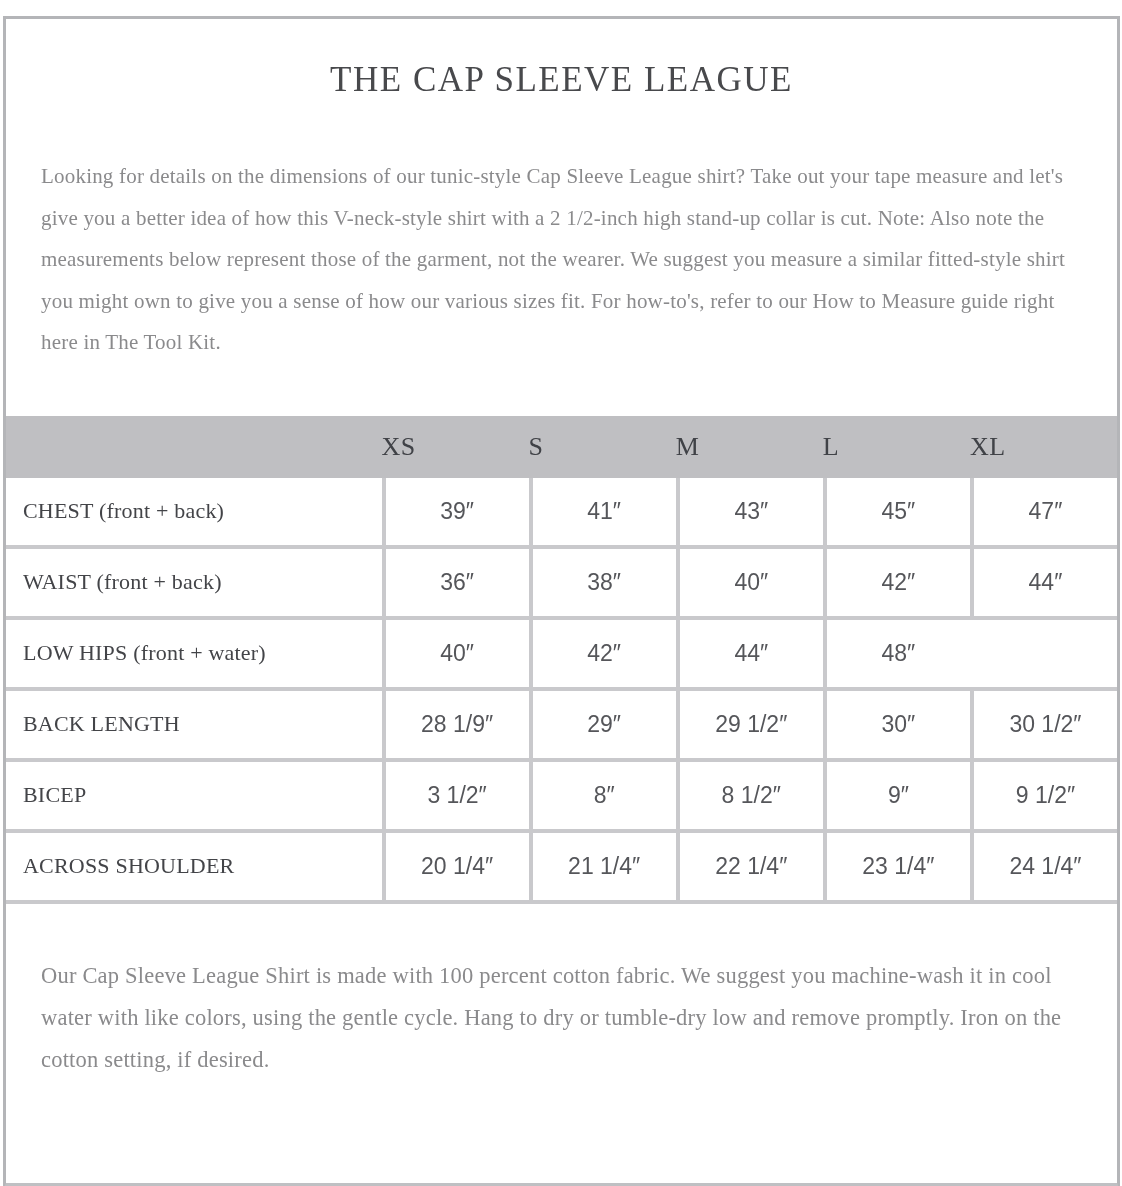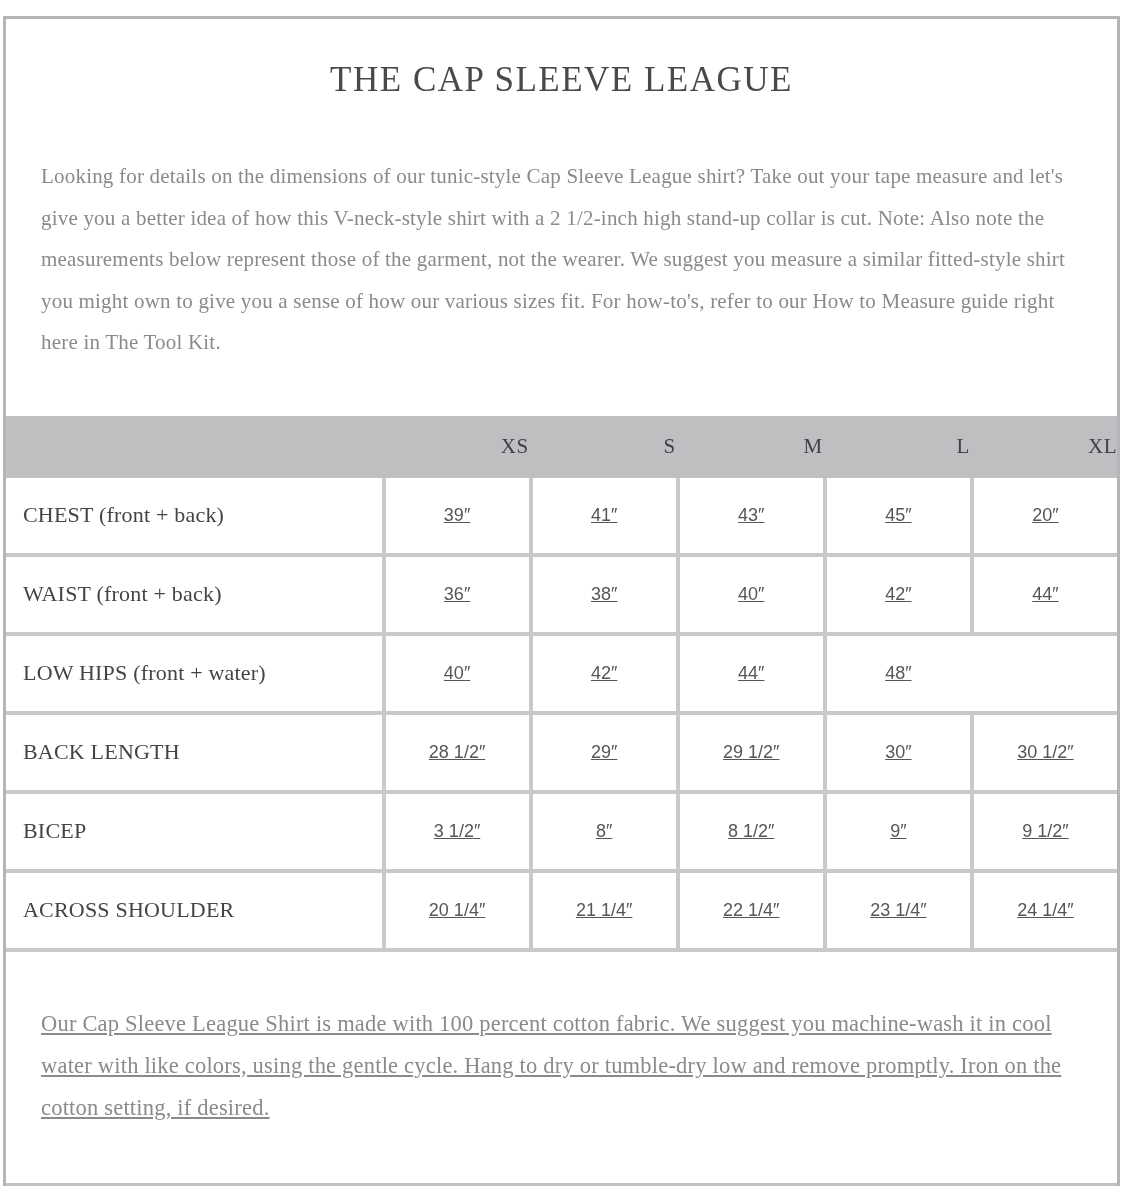"XS" .table-header-cell { font-size: 21px -> 26px; text-align: right -> left }
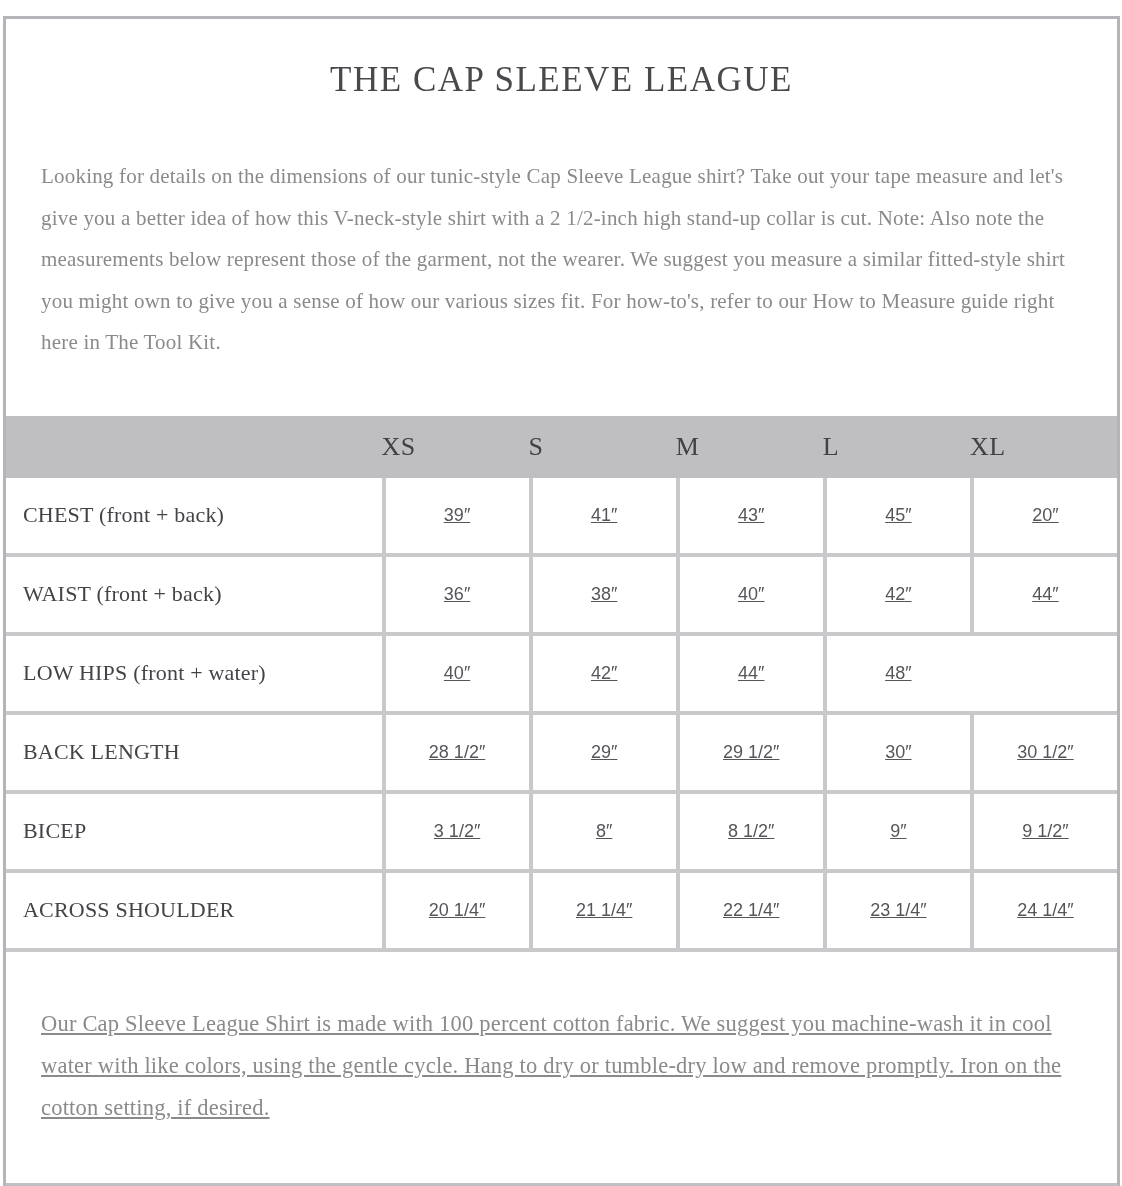"CHEST (front + back)" .table-row { height: 79px -> 71px }
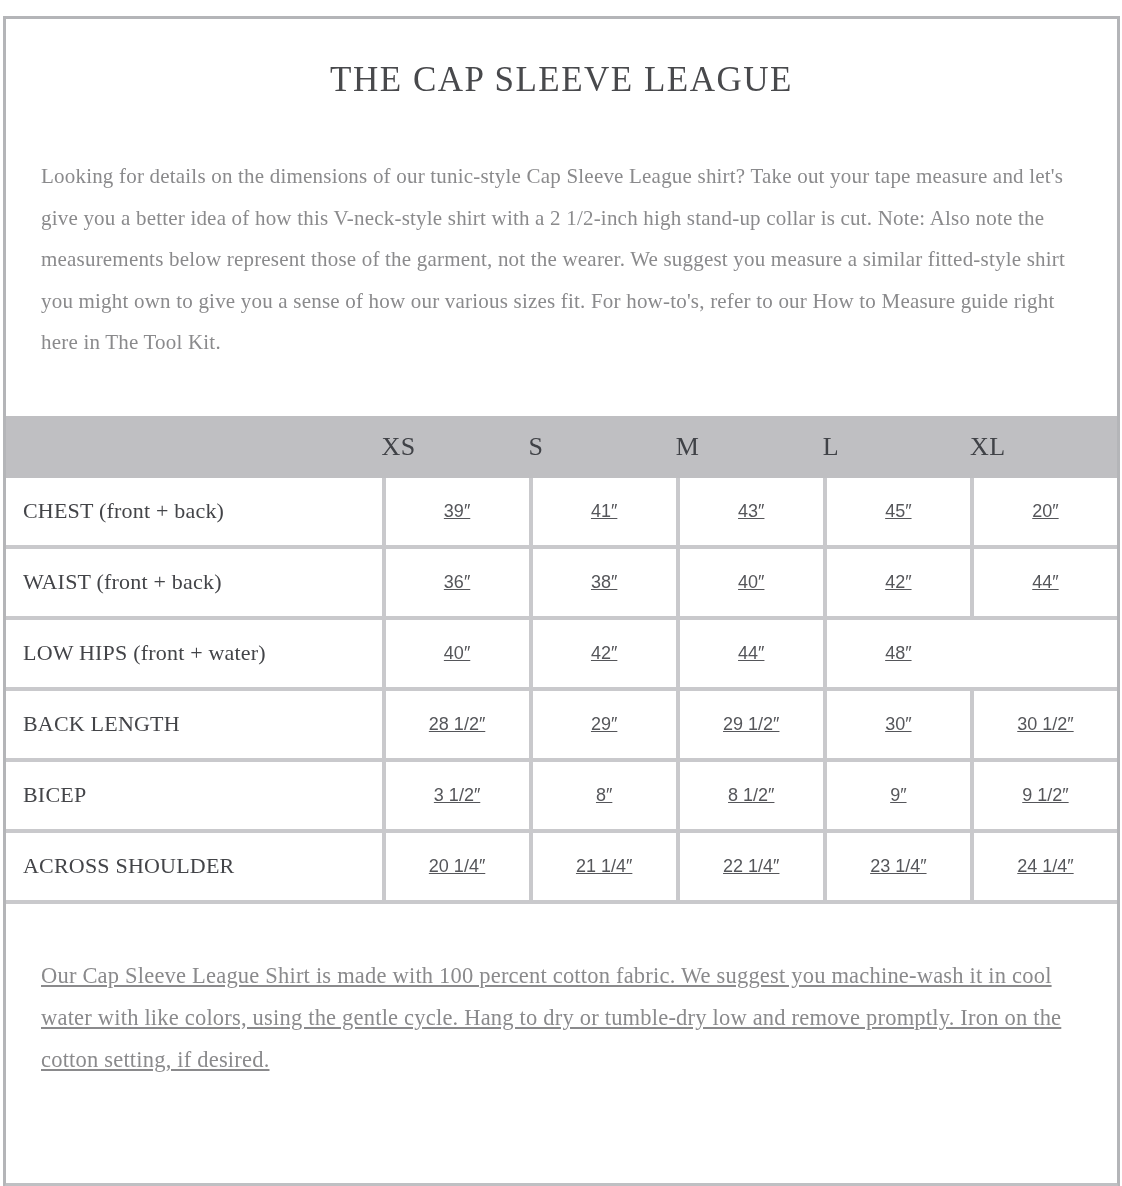"39″" .value-cell { font-size: 18px -> 23px; text-decoration: underline -> none }
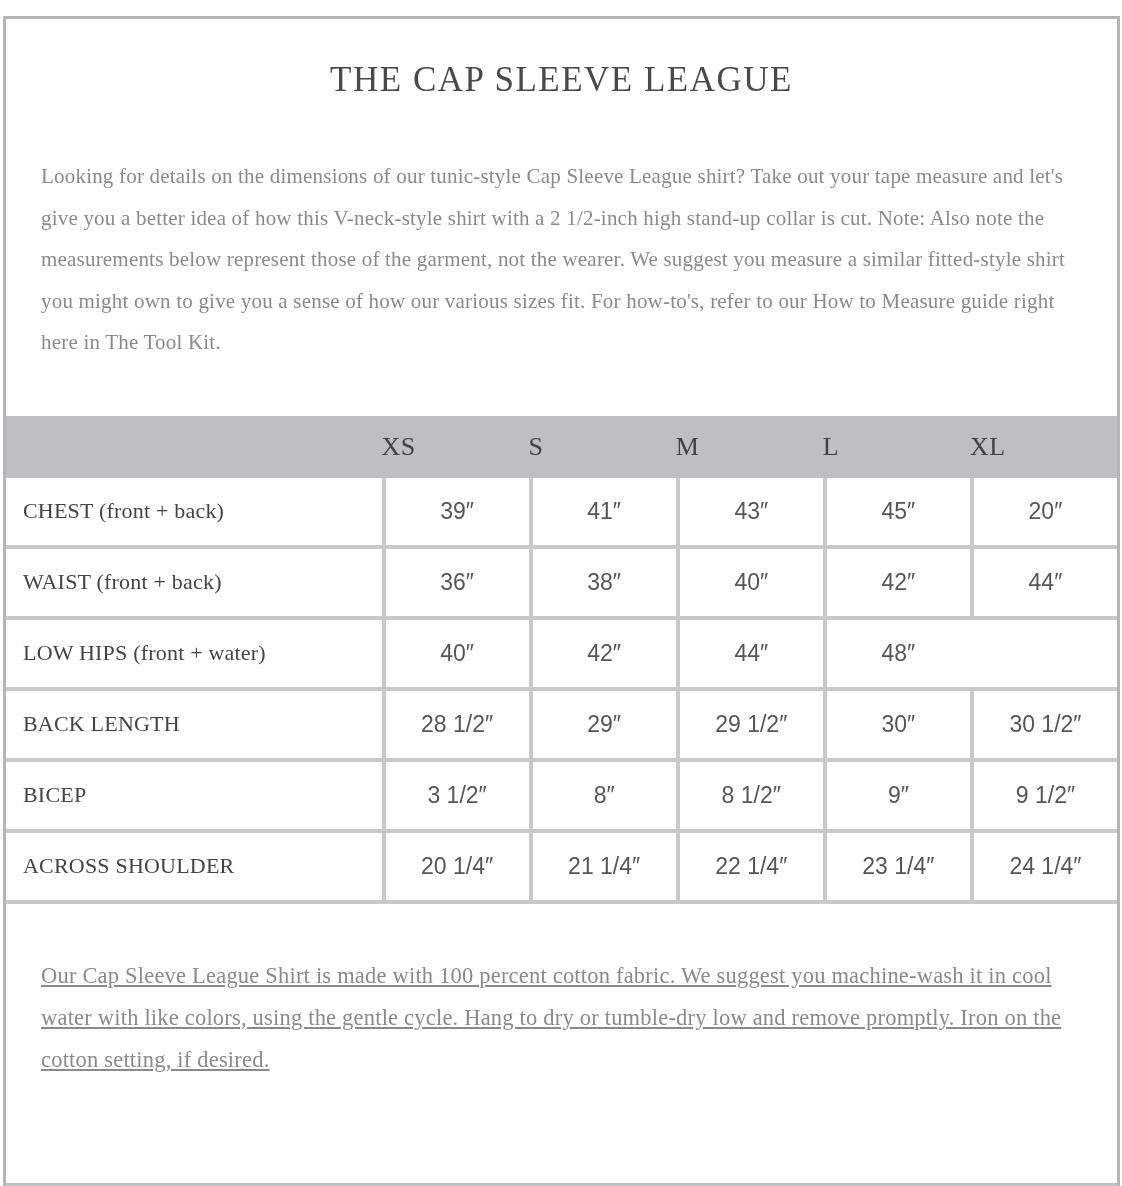"20″" div.value-cell { text: 20 -> 47 }
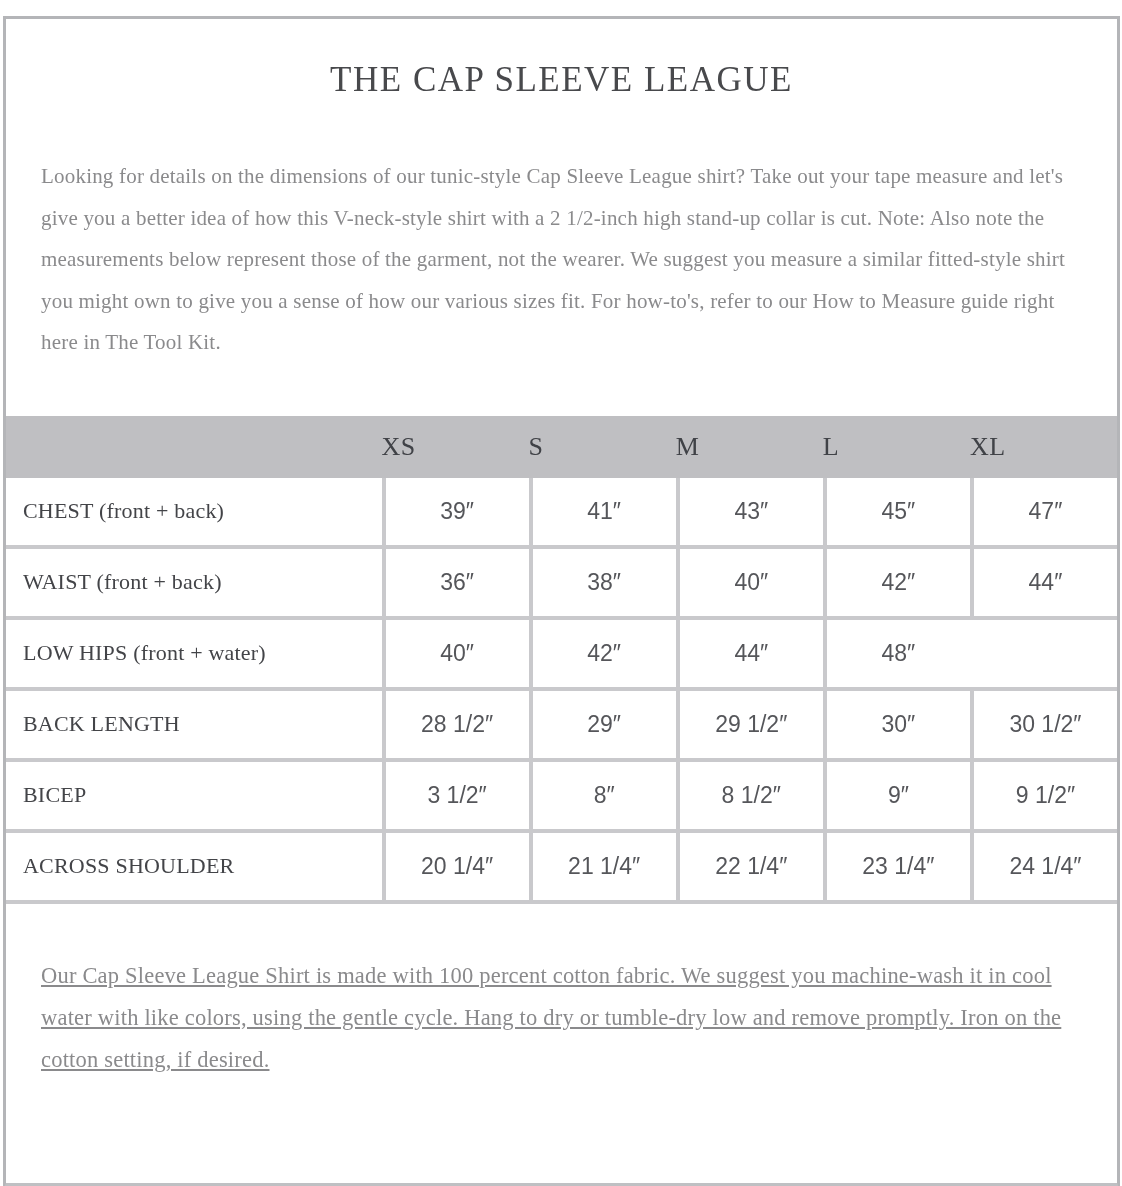"28 1/2″" div.value-cell { text: 1/2 -> 1/9 }
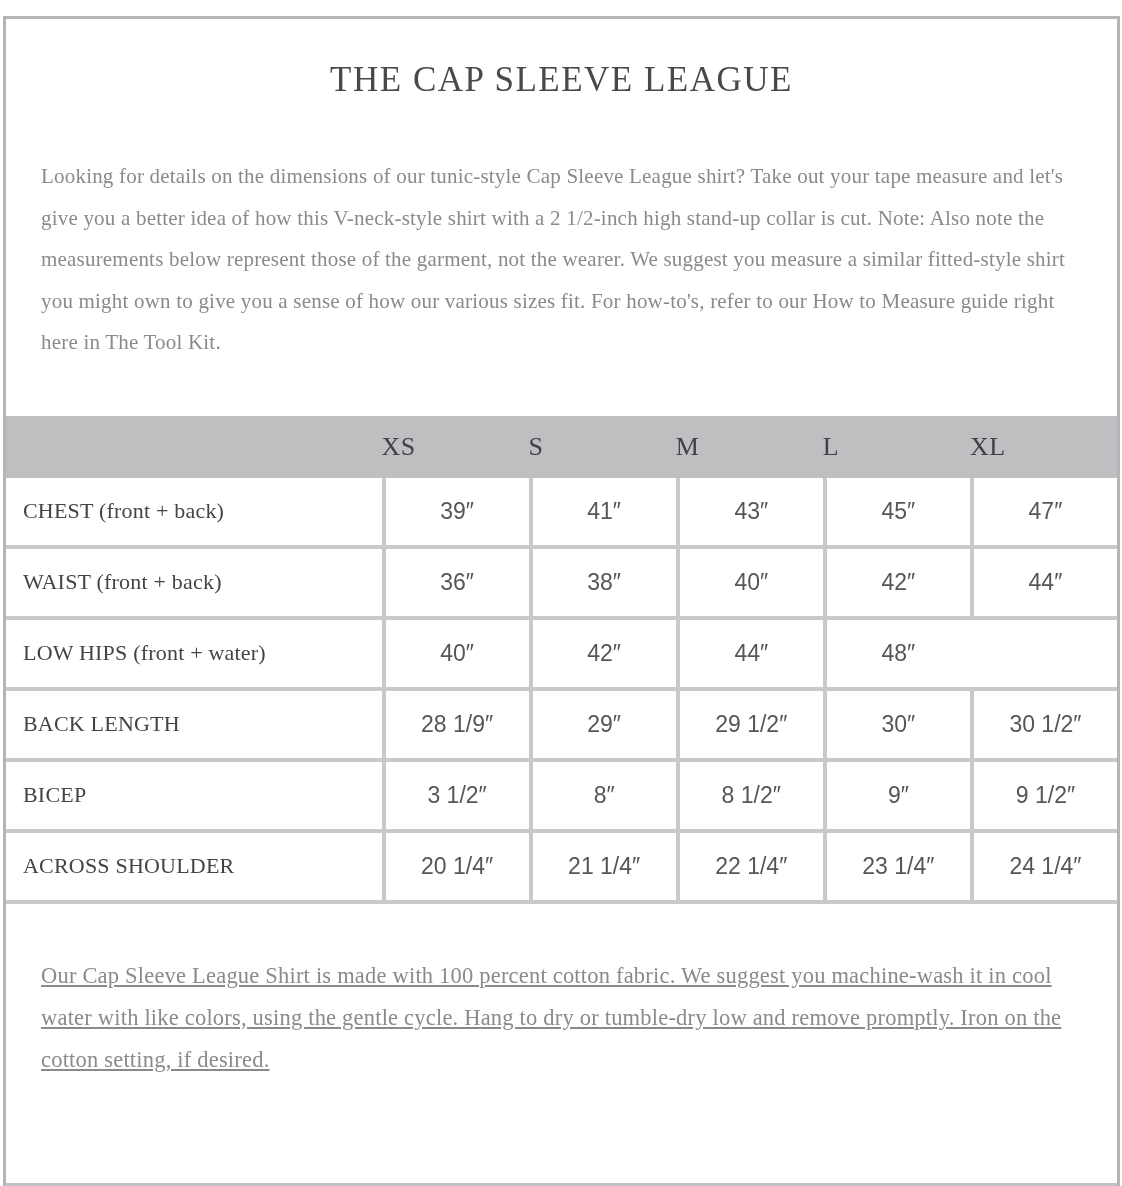"Our Cap Sleeve League Shirt" .care { text-decoration: underline -> none }
